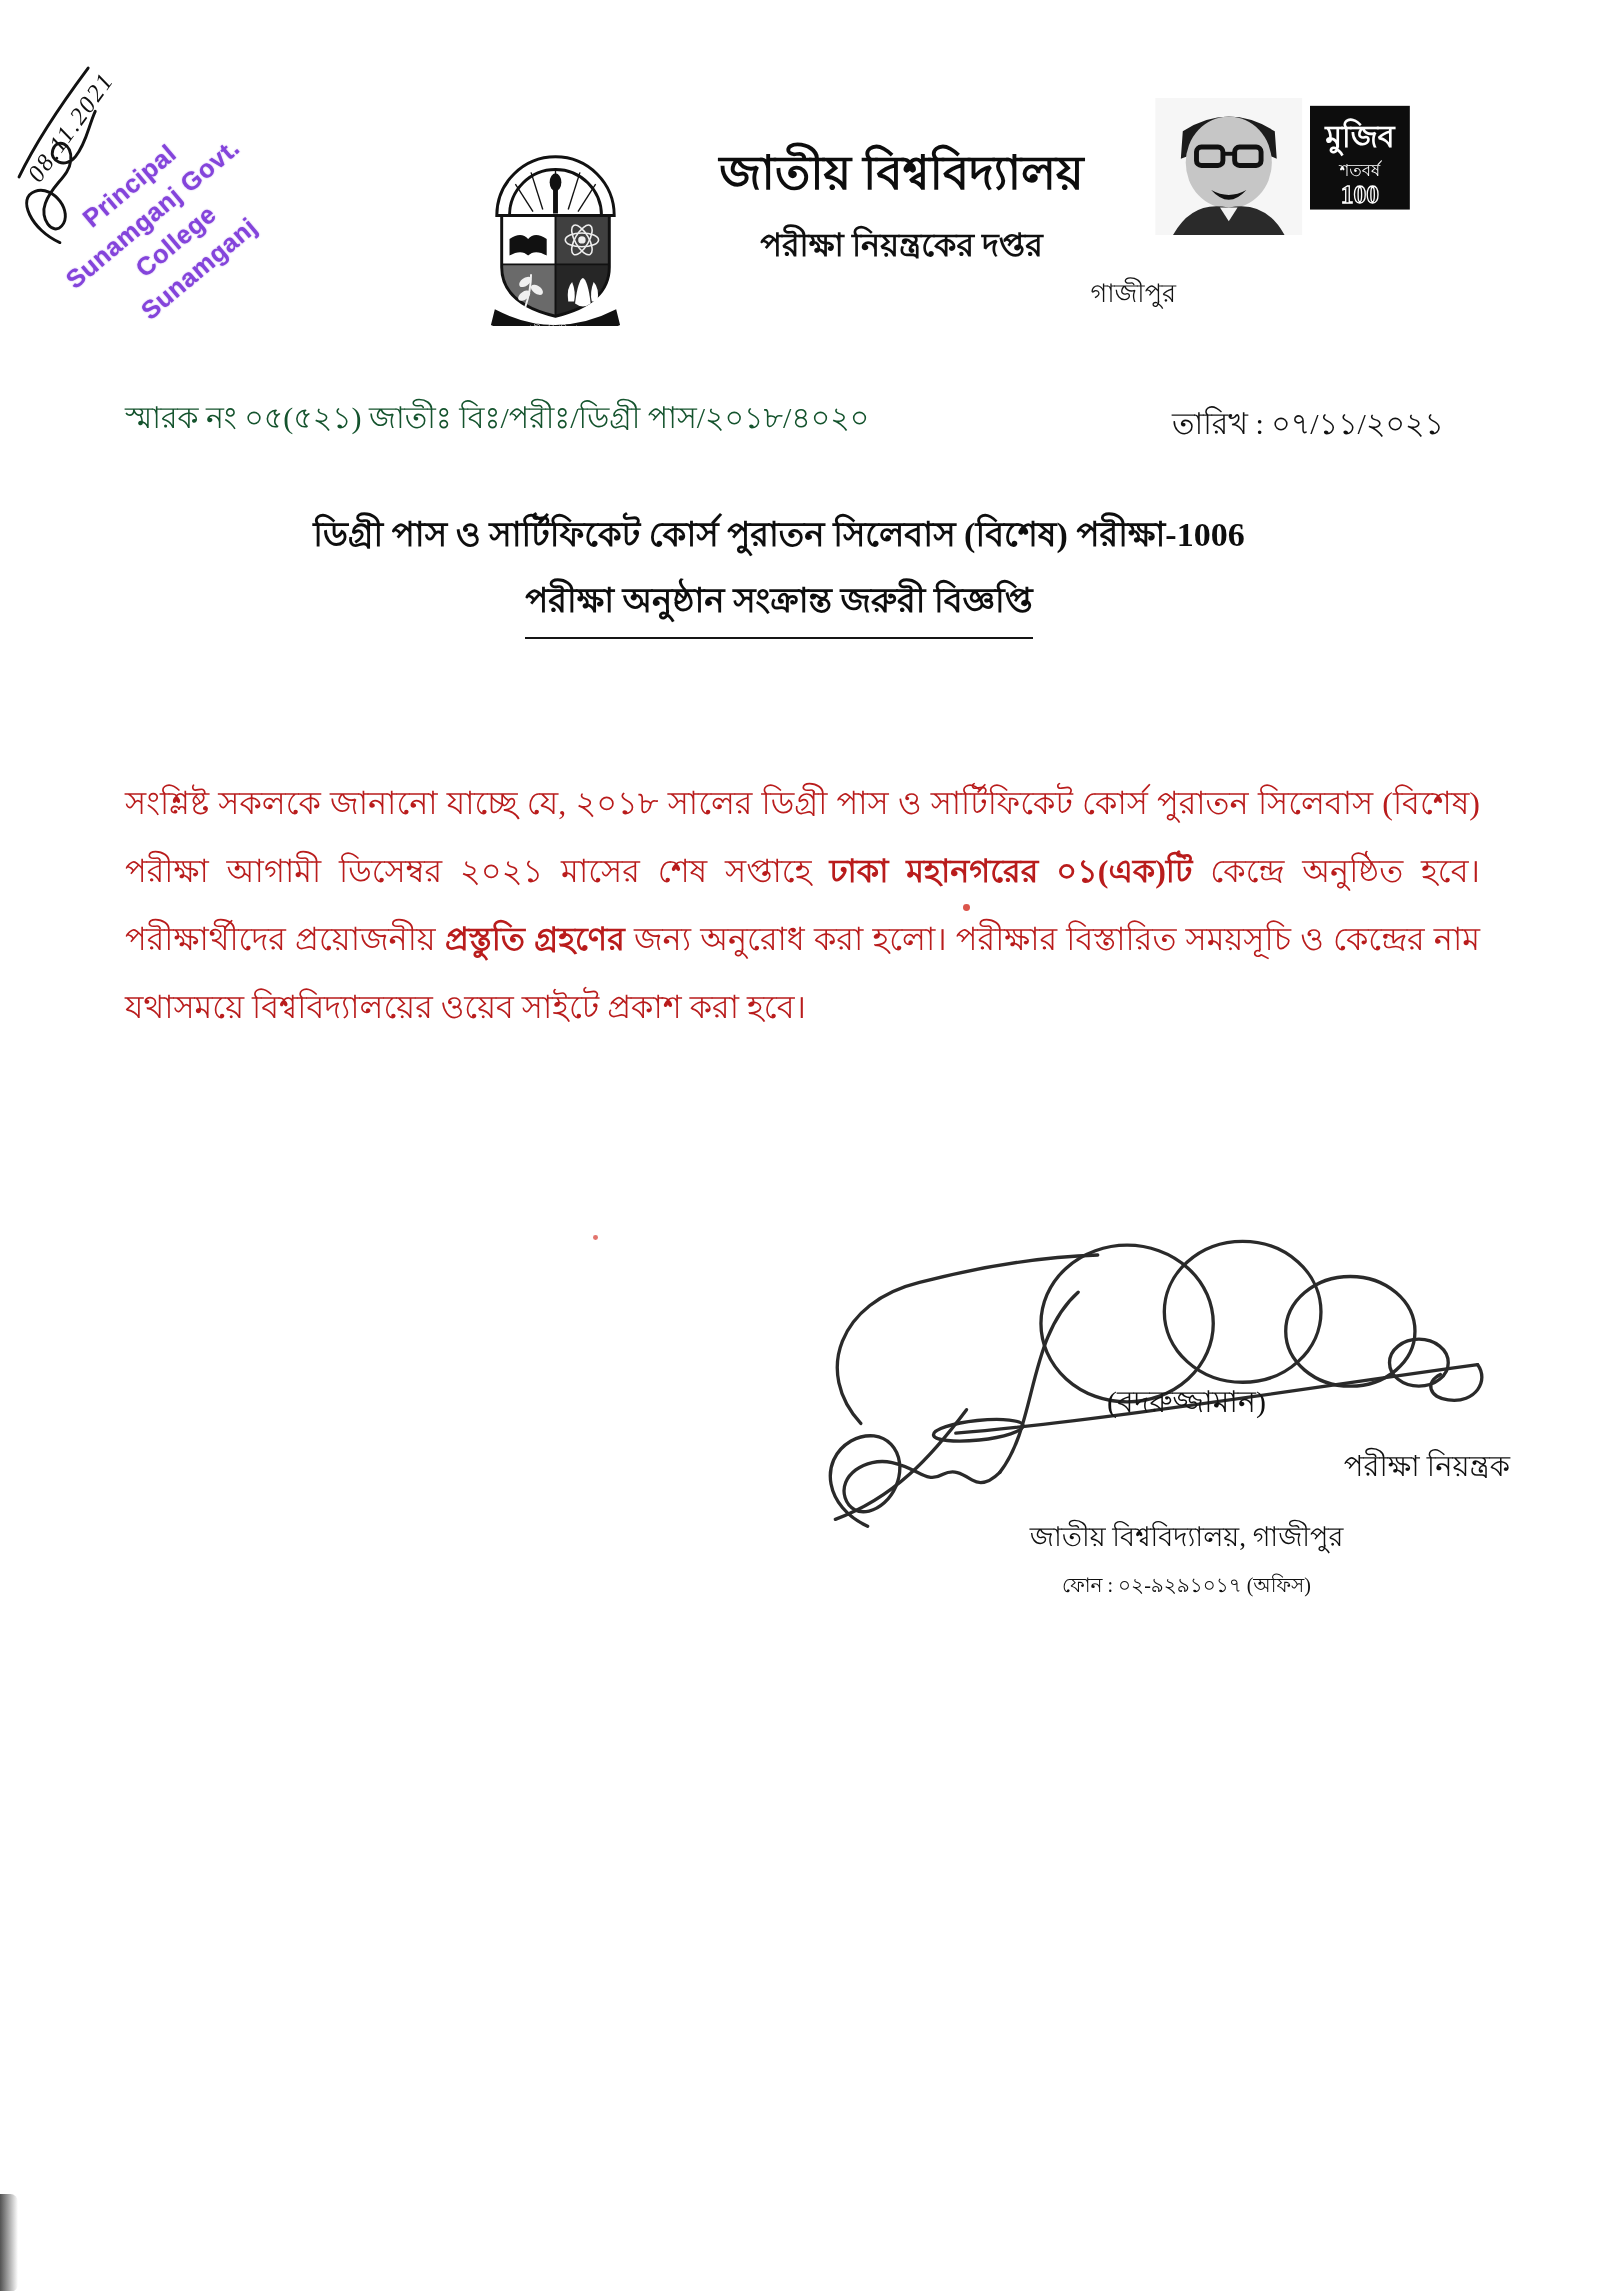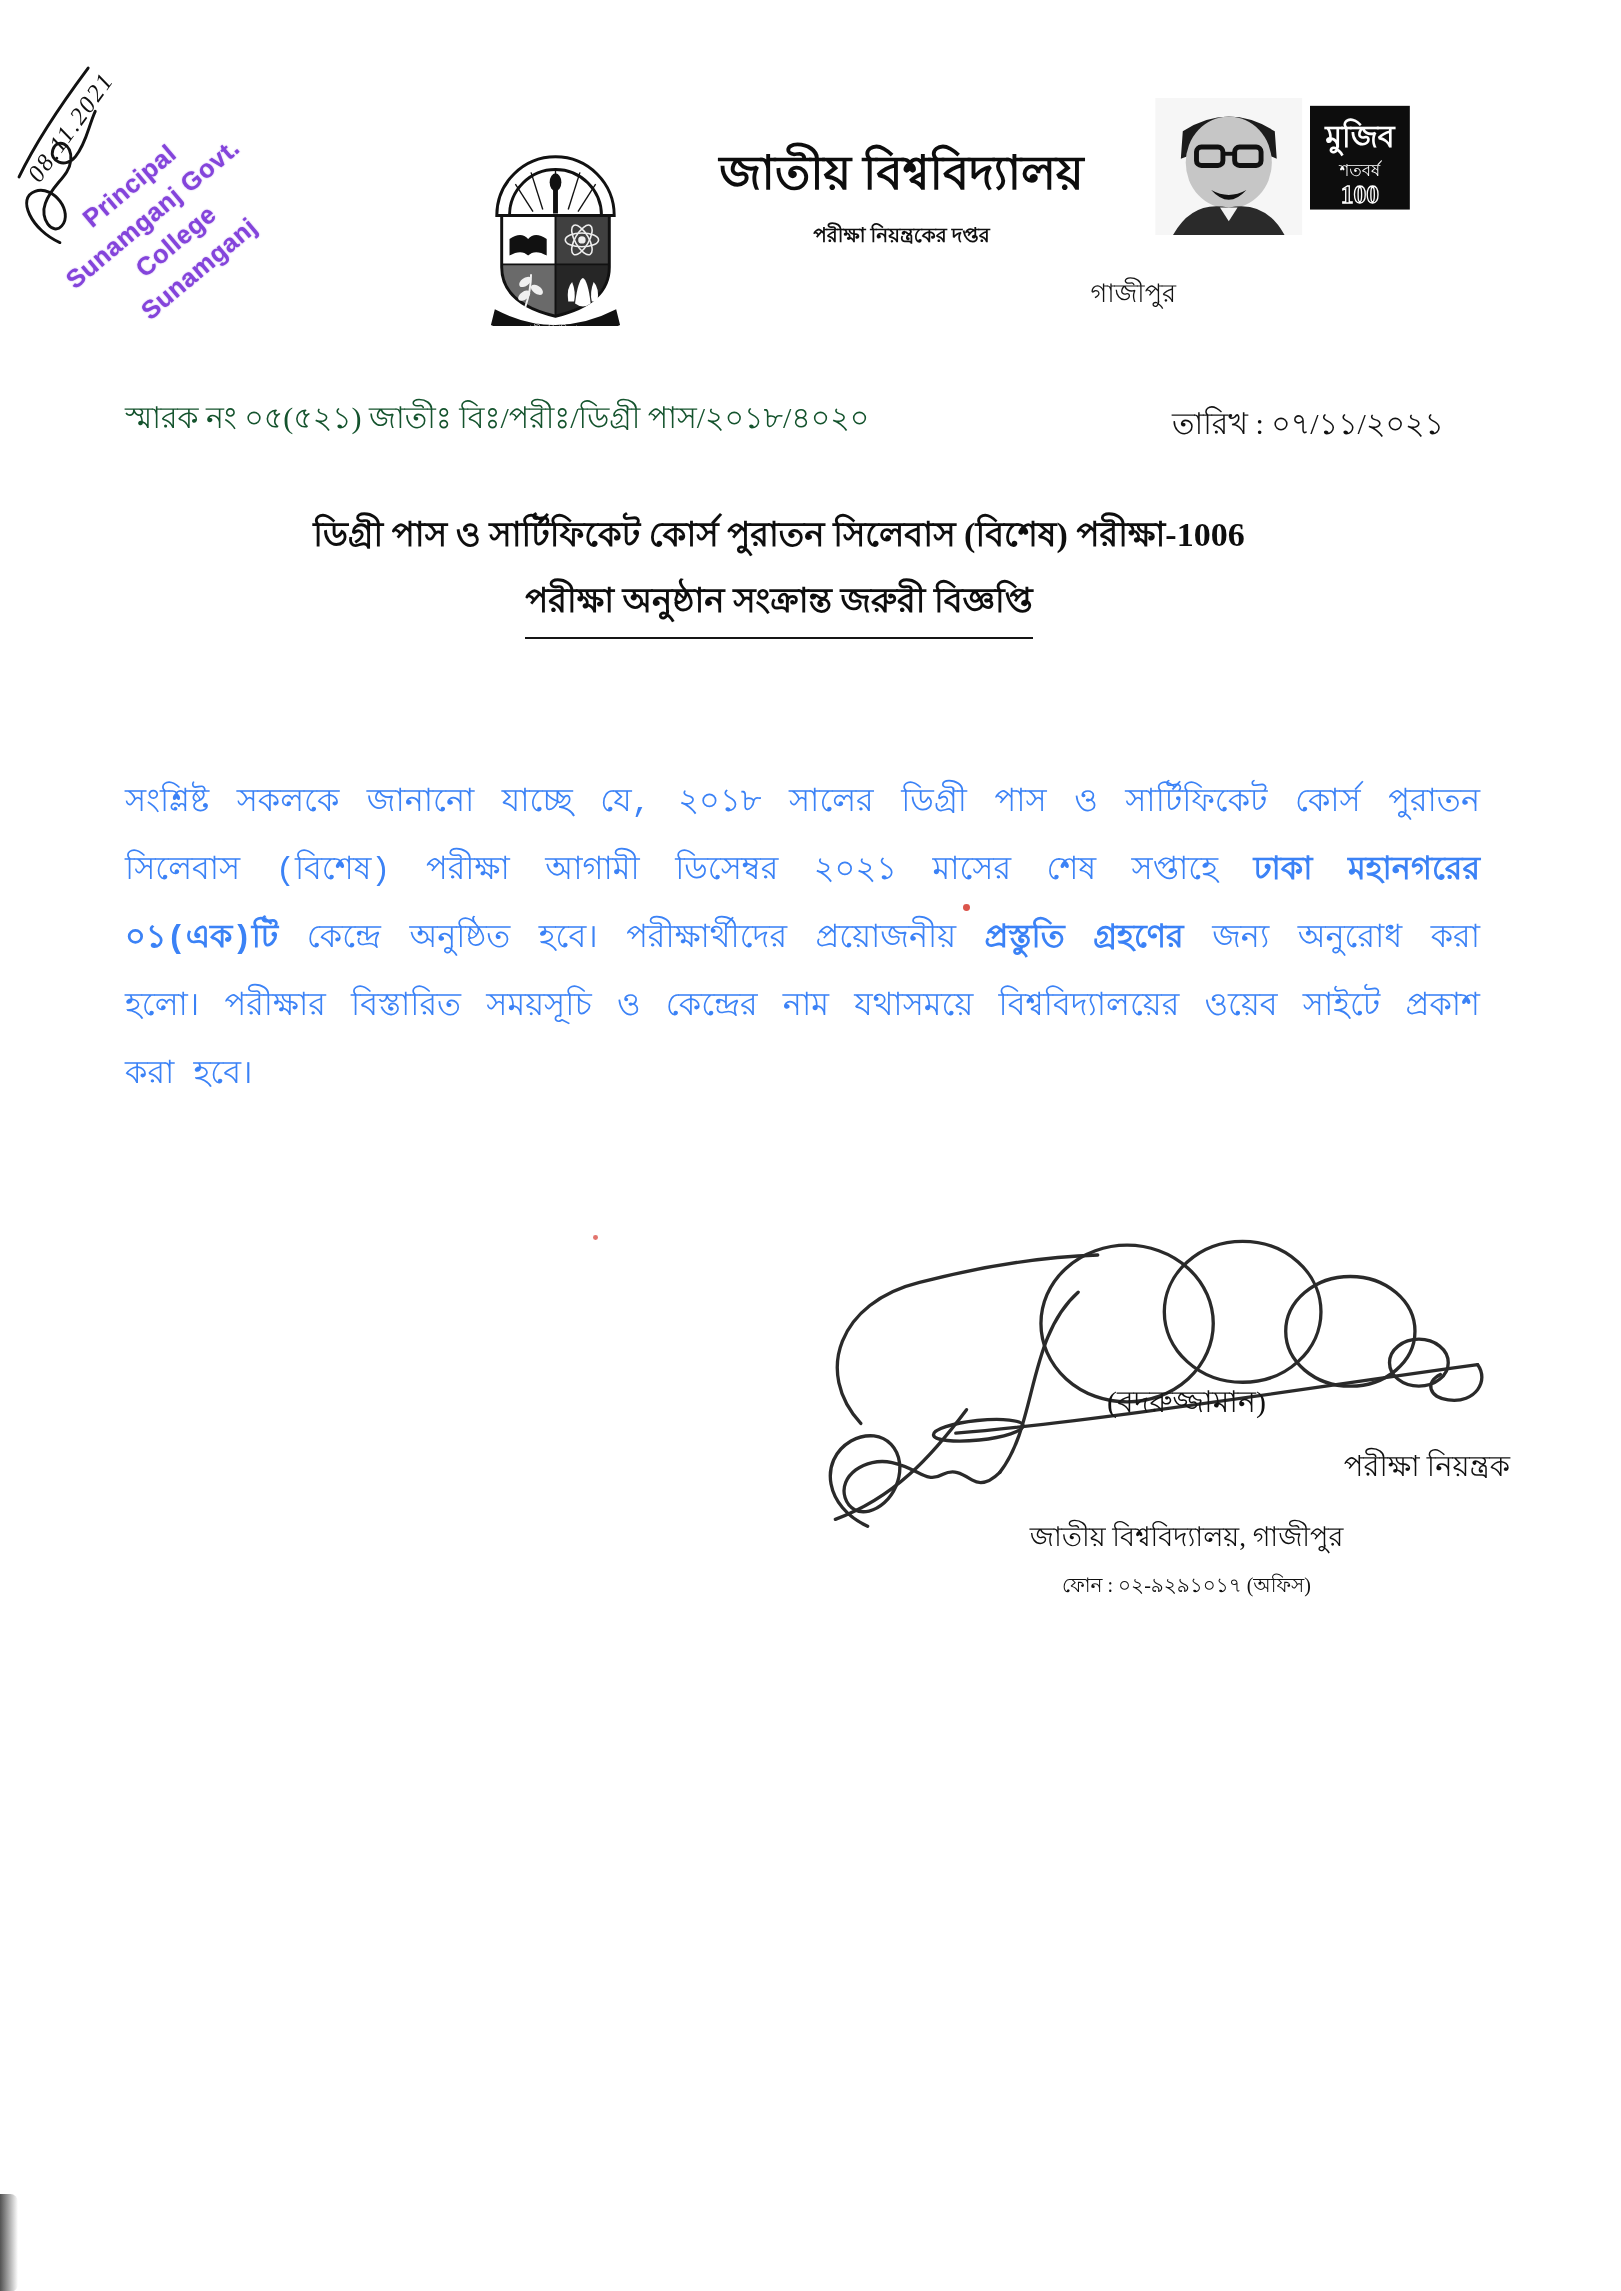"পরীক্ষা নিয়ন্ত্রকের দপ্তর" .h-office { font-size: 20px -> 32px }
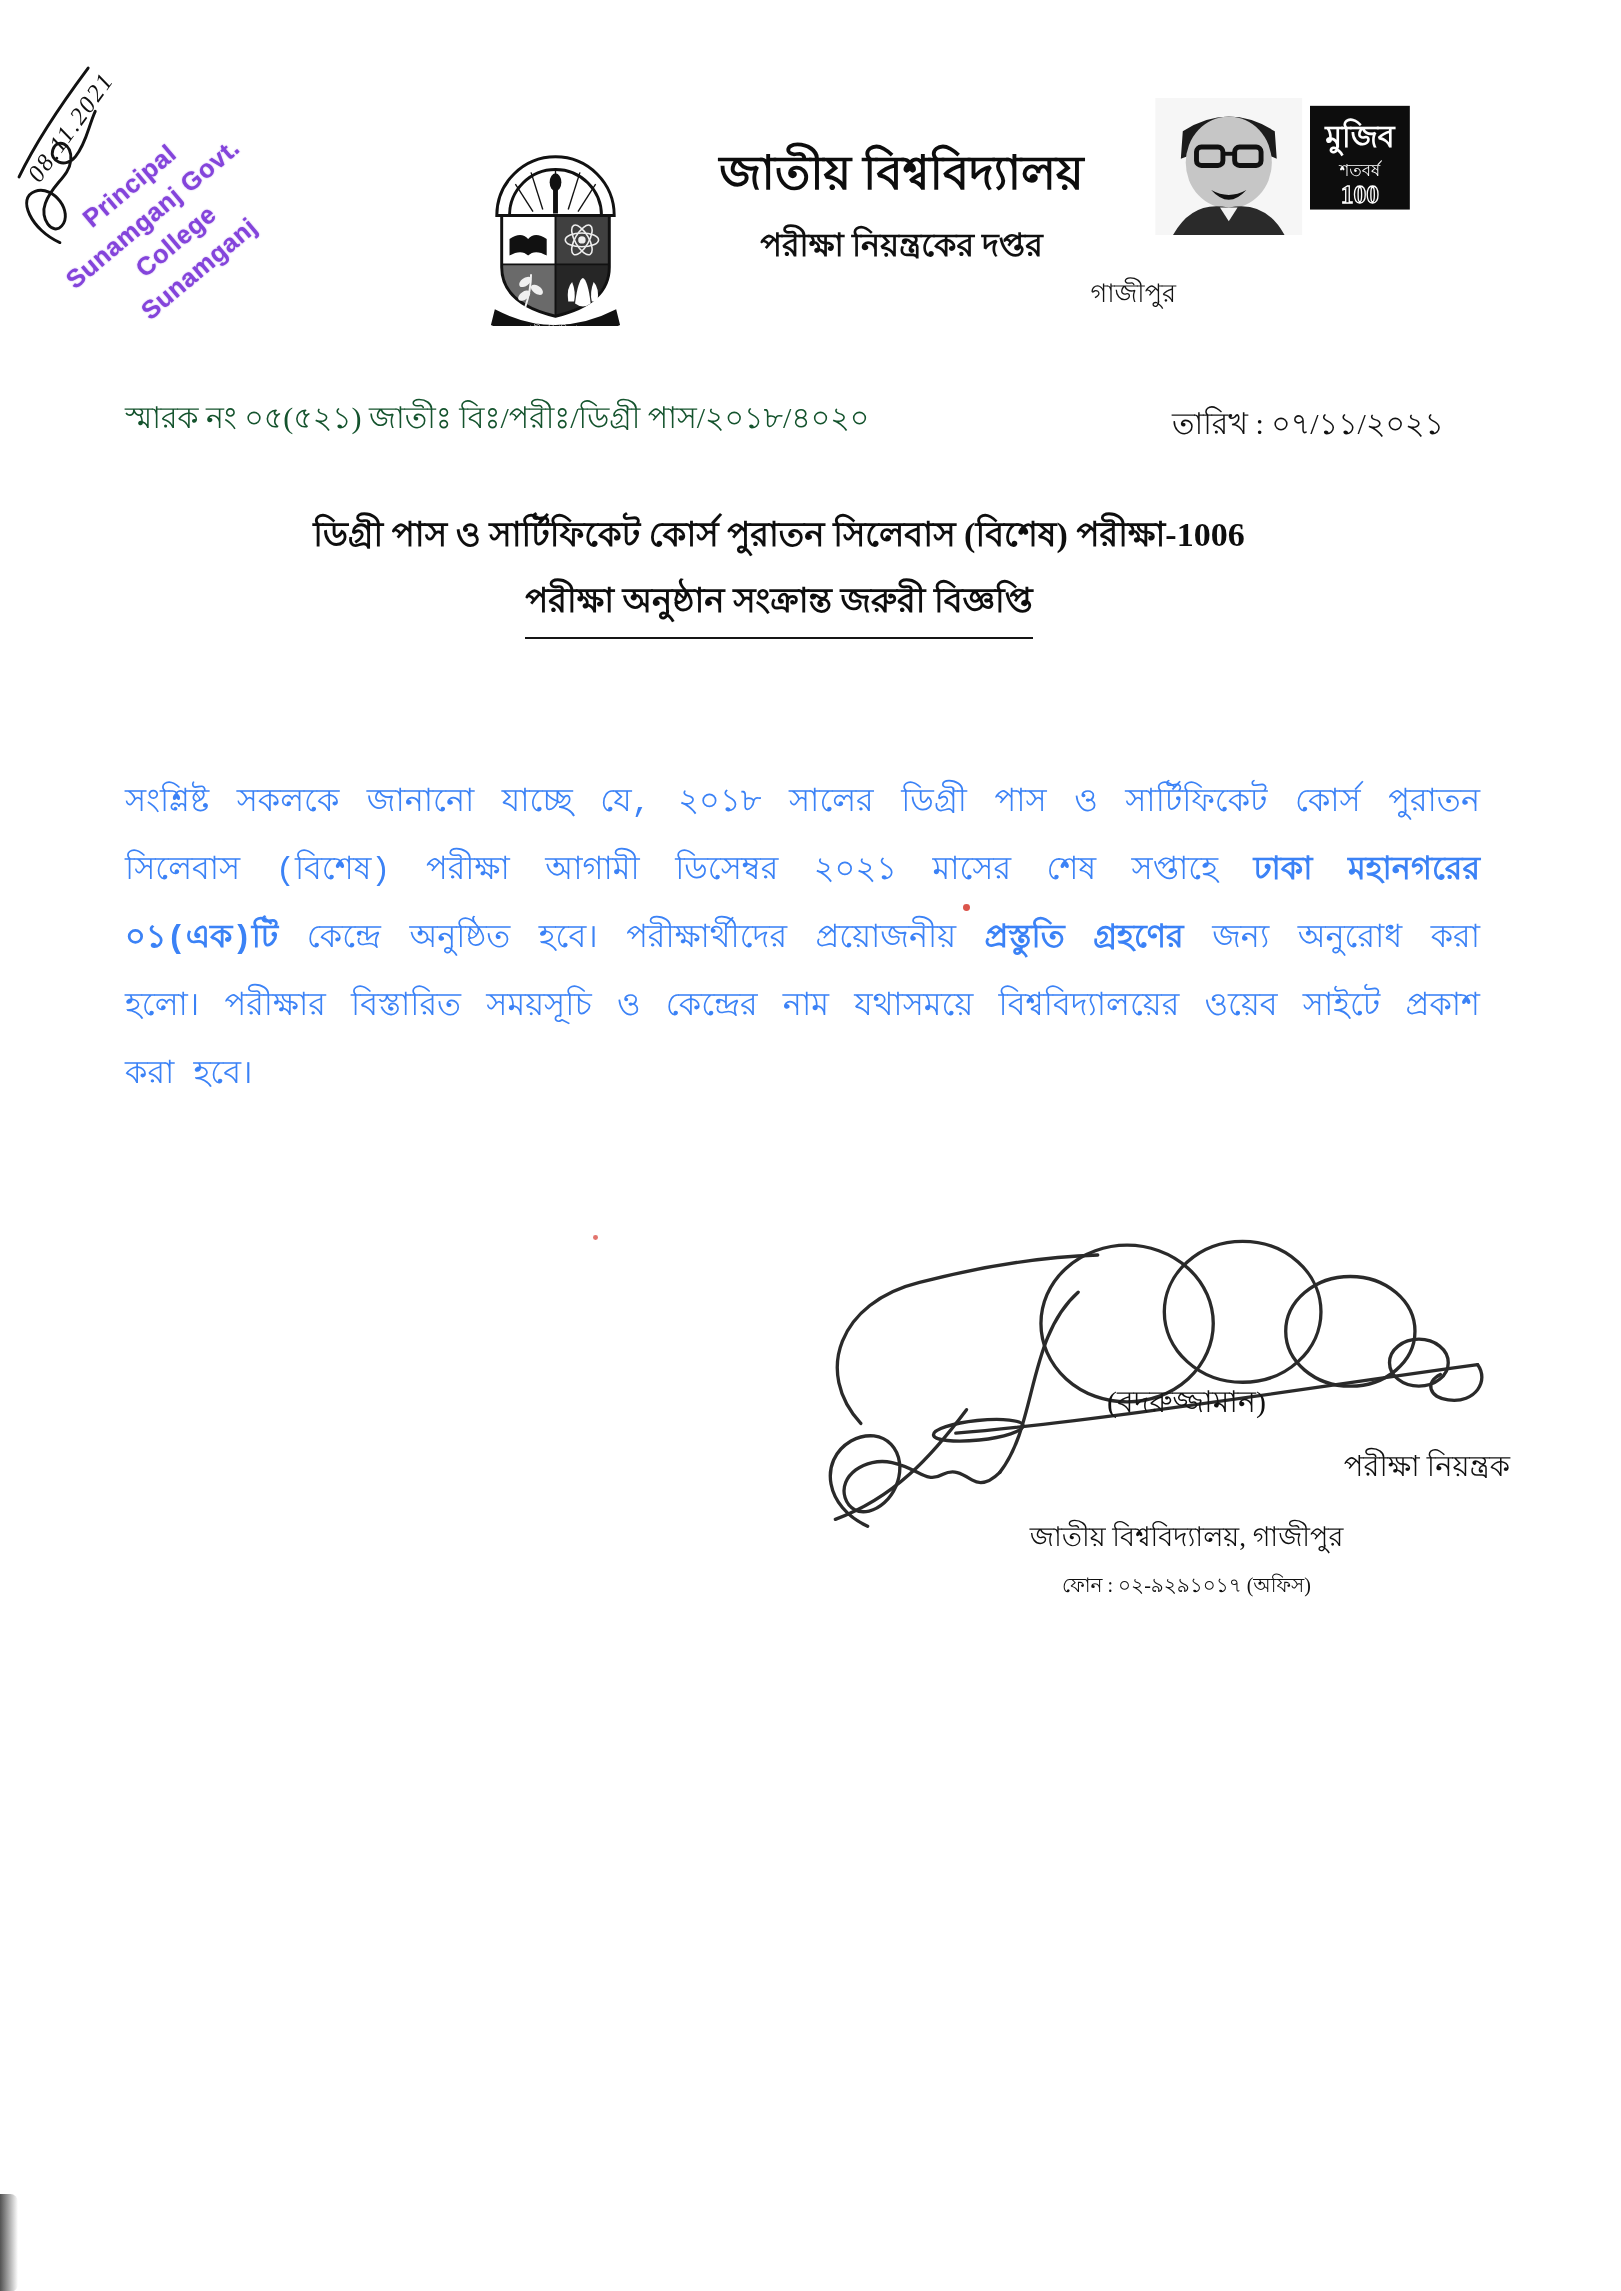"সংশ্লিষ্ট সকলকে জানানো যাচ্ছে যে," .body-text { color: #3b82f6 -> #b91c1c; font-family: Liberation Mono, monospace -> none }
